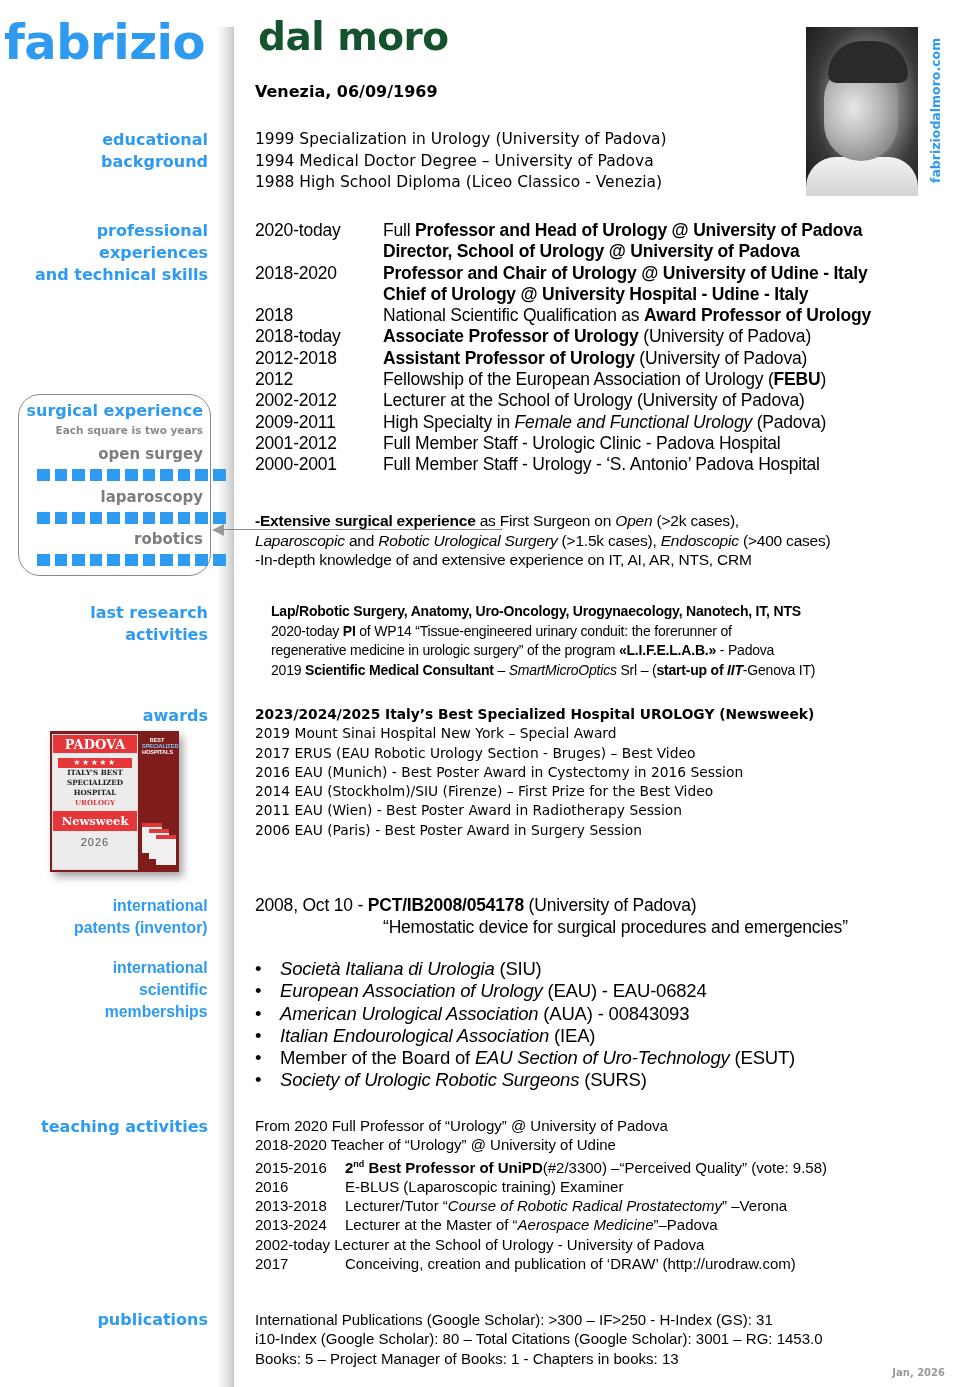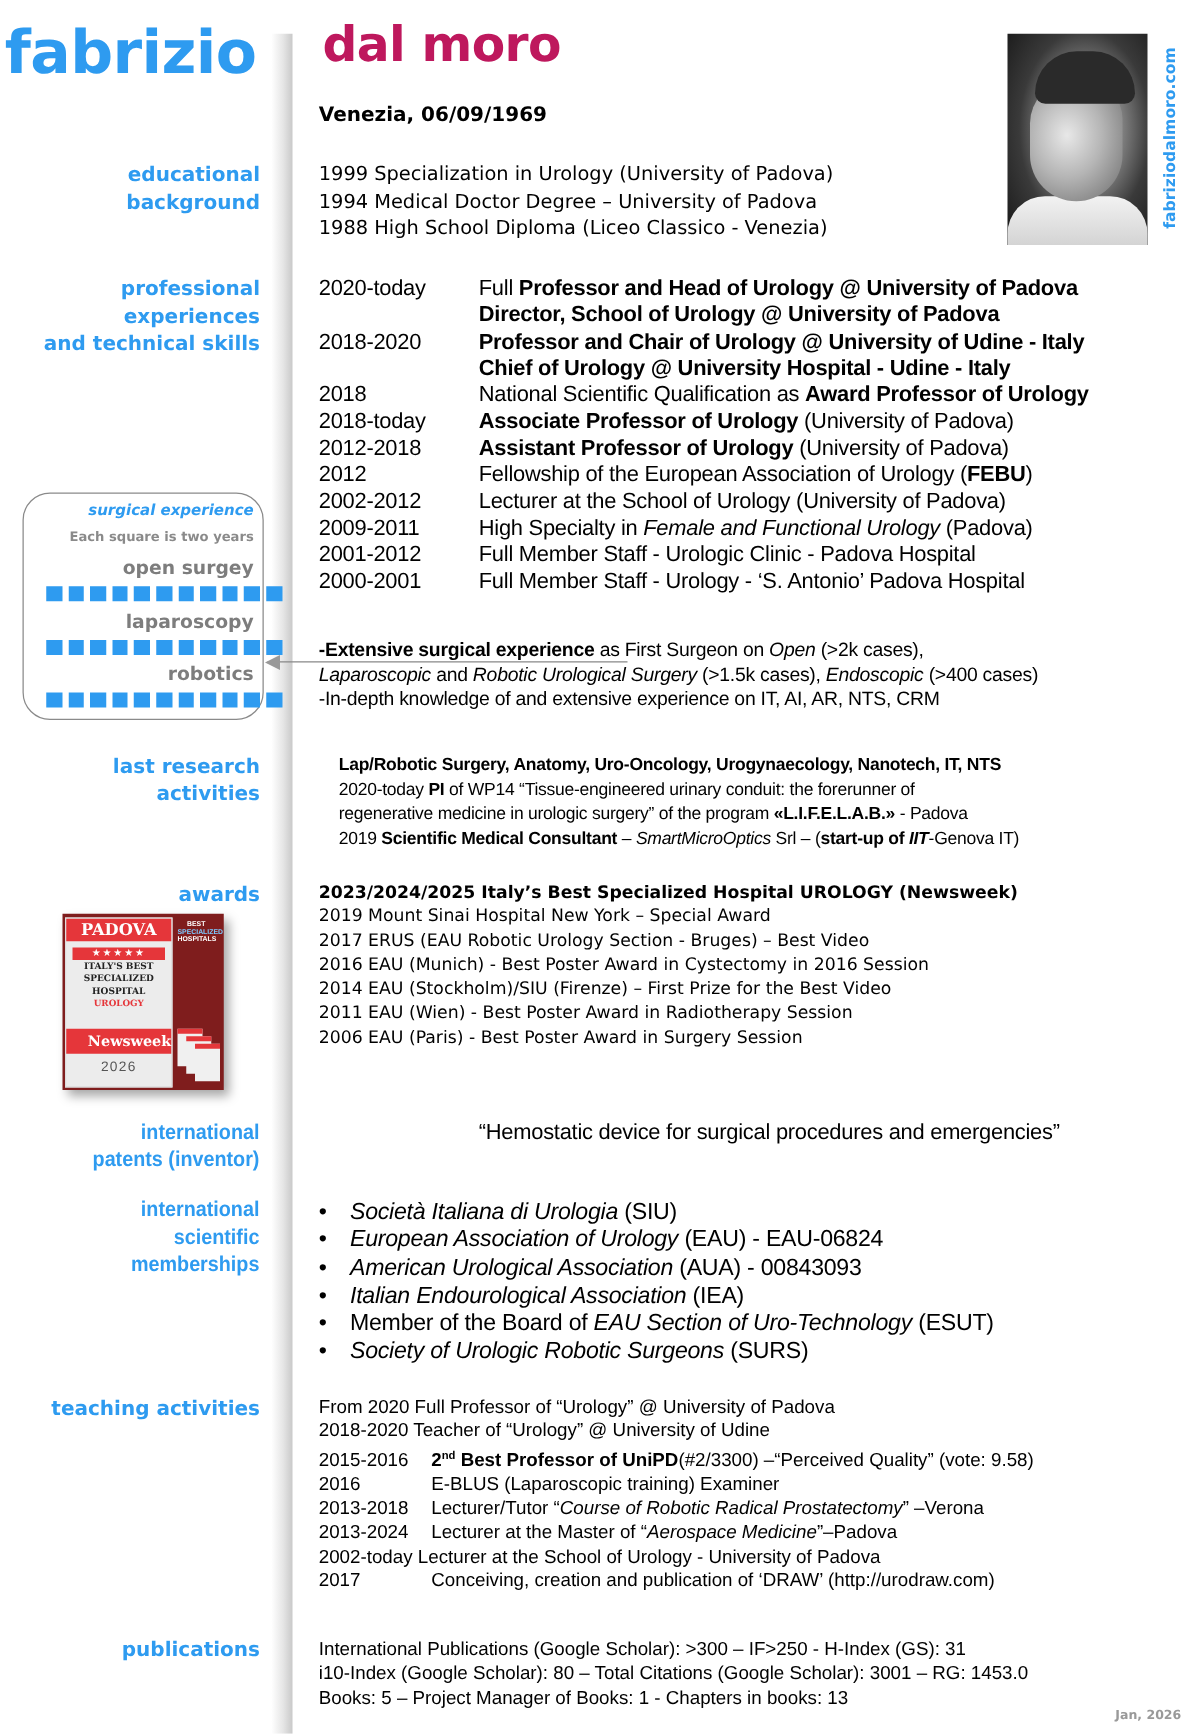"dal moro" .last-name { color: #be185d -> #14532d }
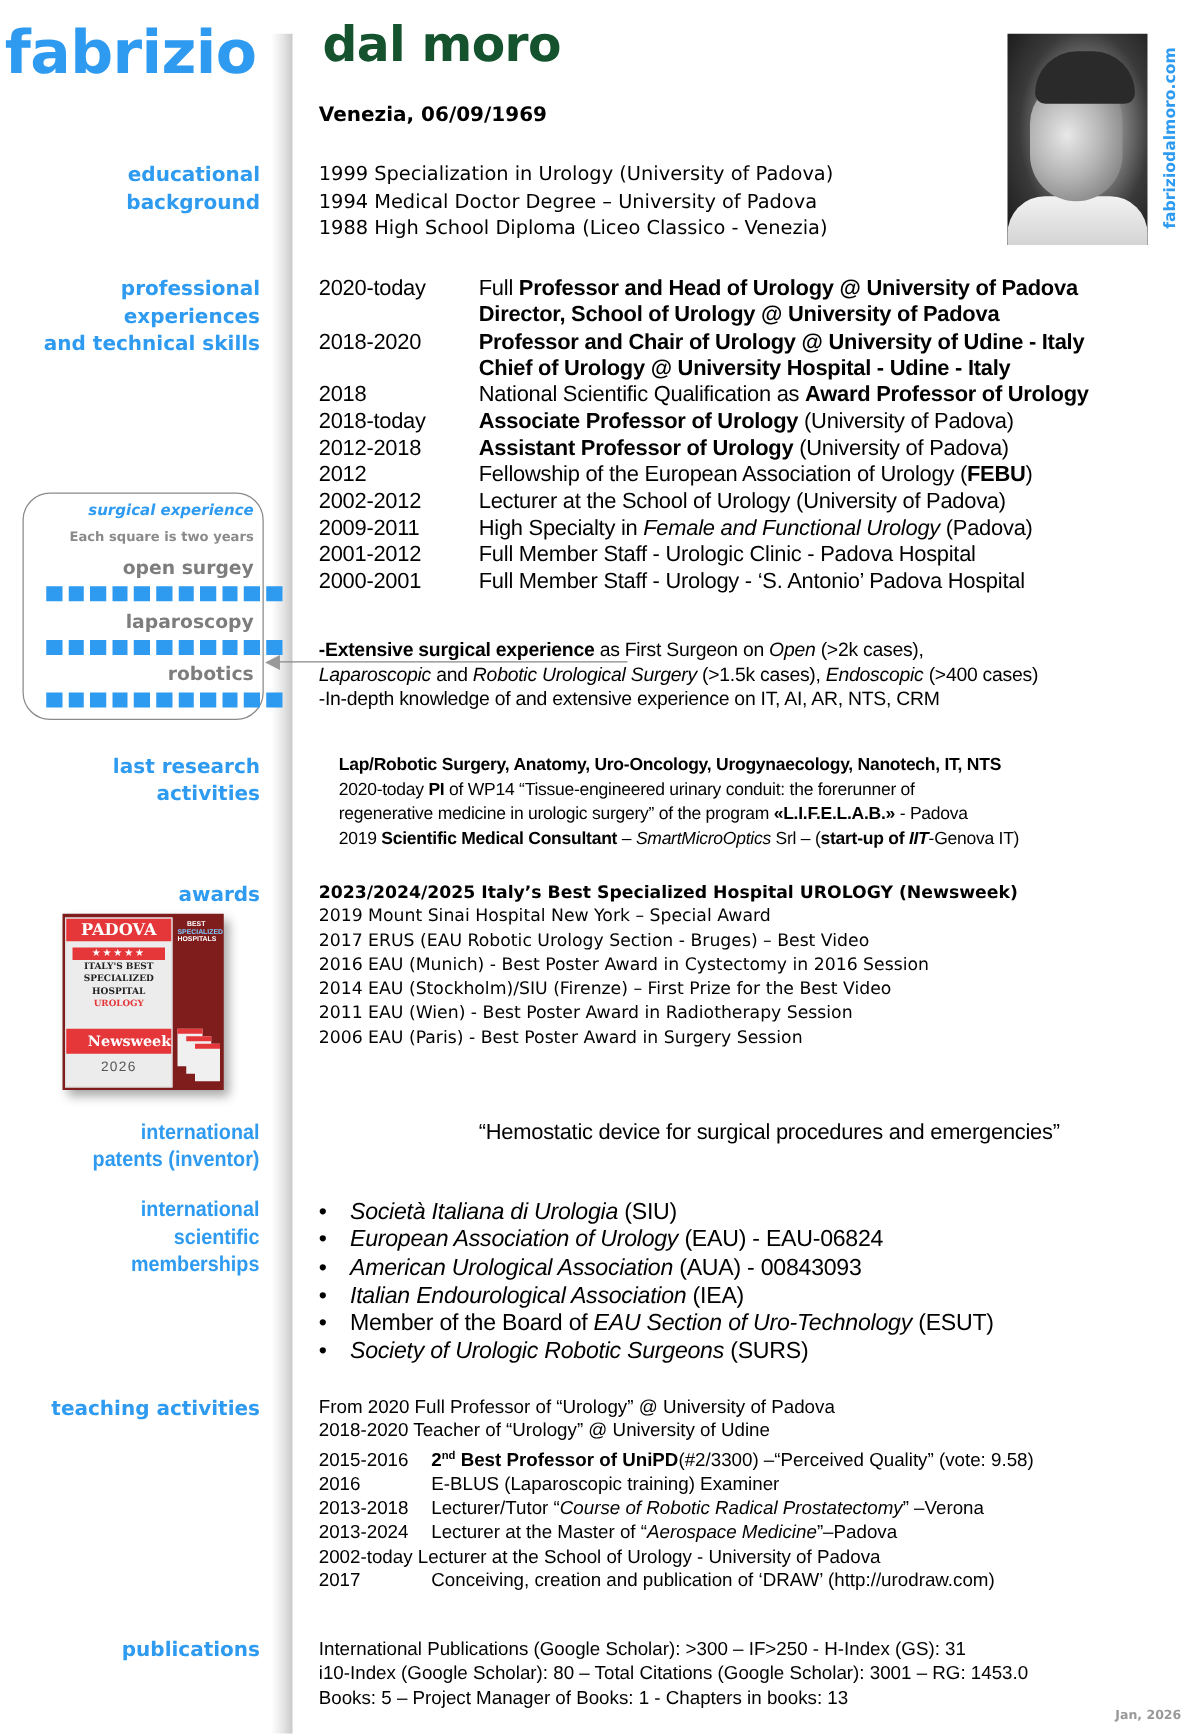"surgical experience" .surg-title { font-size: 12px -> 16px; font-style: italic -> none }
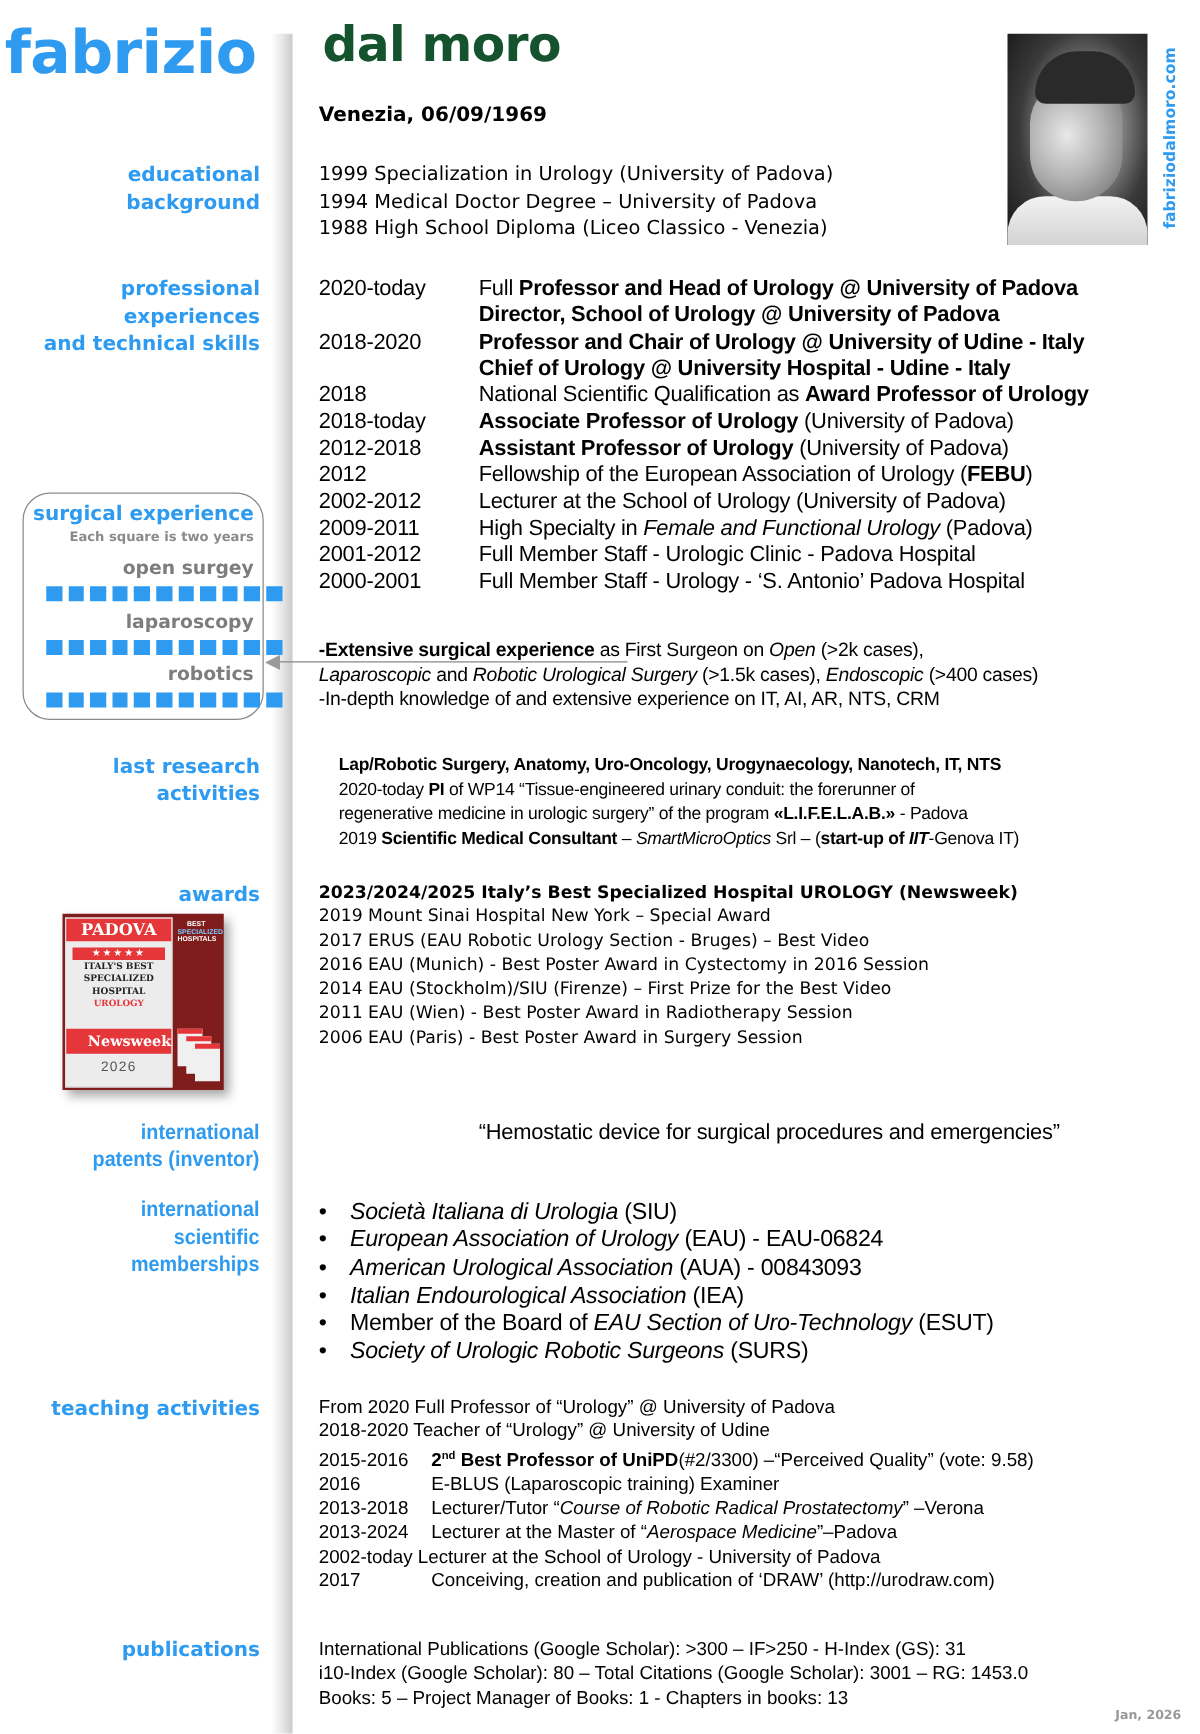"Newsweek" .badge .nw { margin: 15px 0 0 -> 3px 0 0; text-align: right -> center }
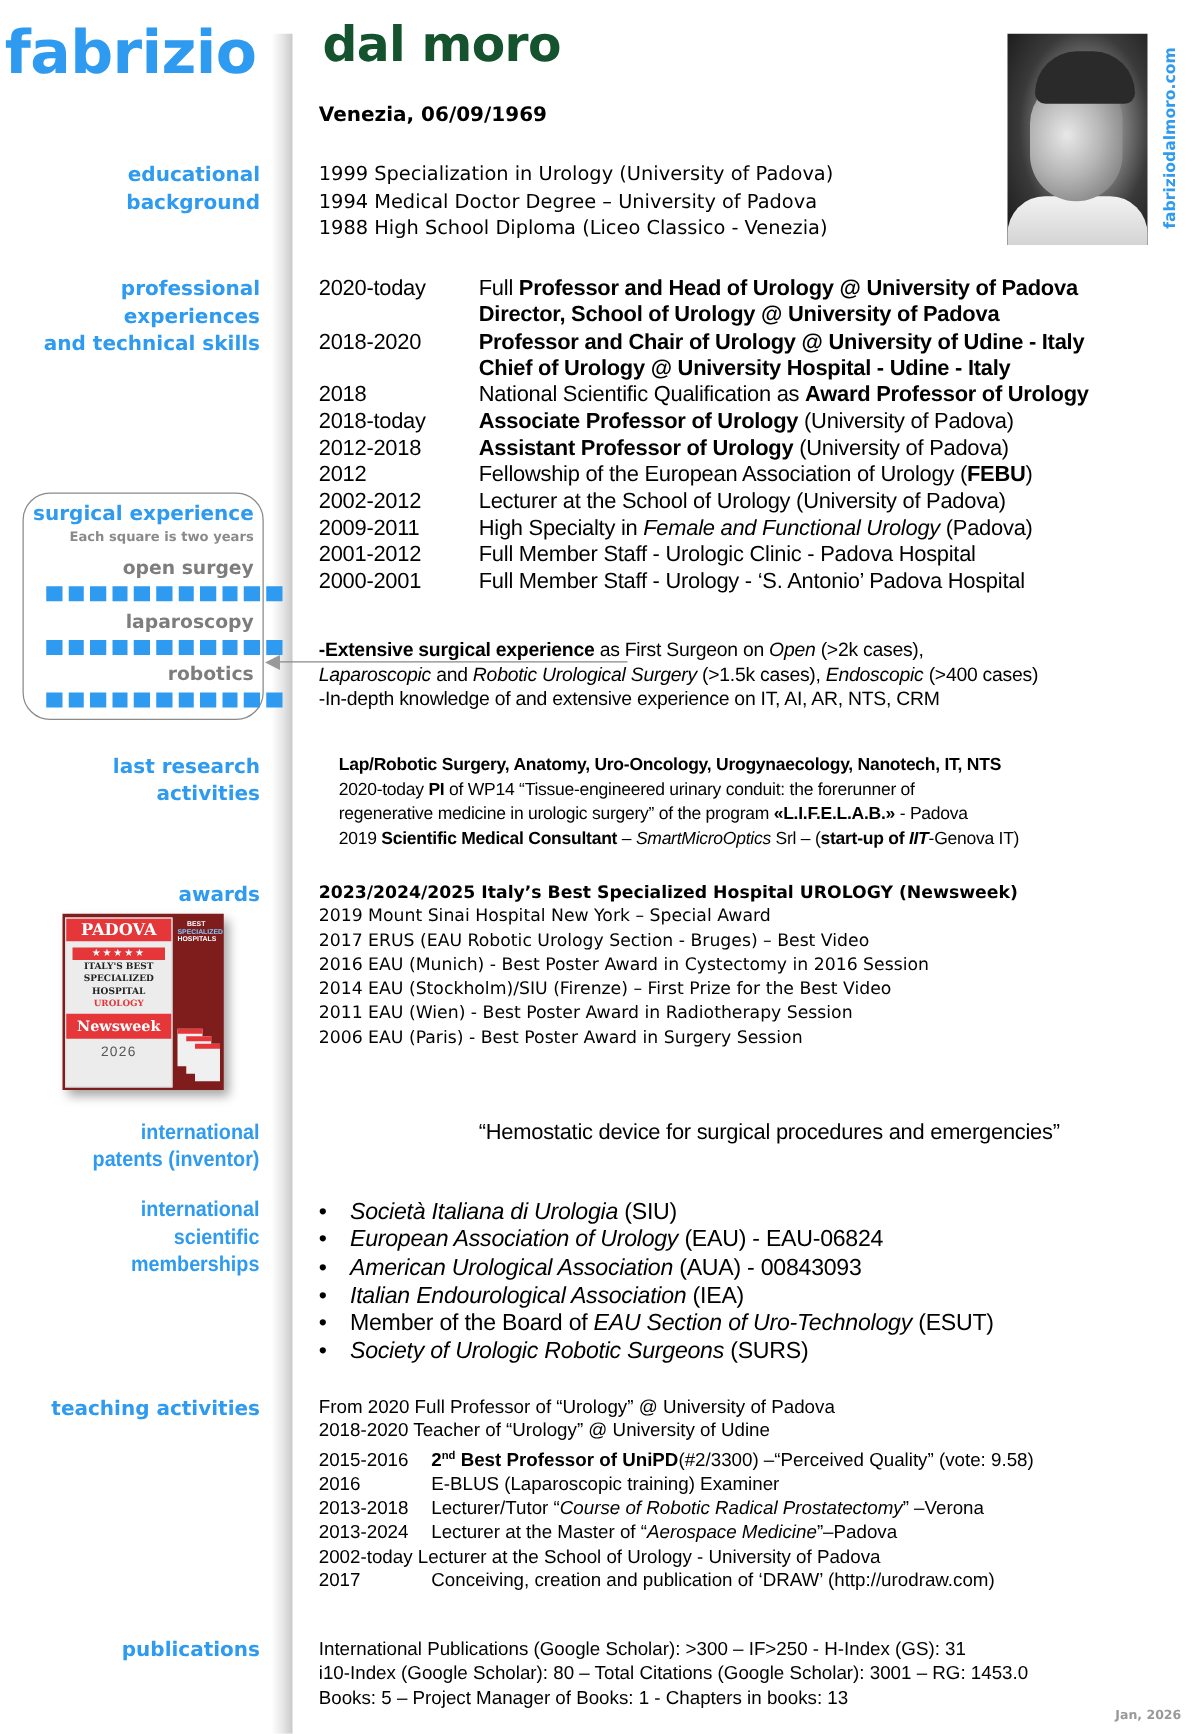"2008, Oct 10 - PCT/IB2008/054178" div { html: none -> <div><span>2008, Oct 10 - </span><b>PCT/IB2008/054178</b><span> (University of Padova)</span></div> }
